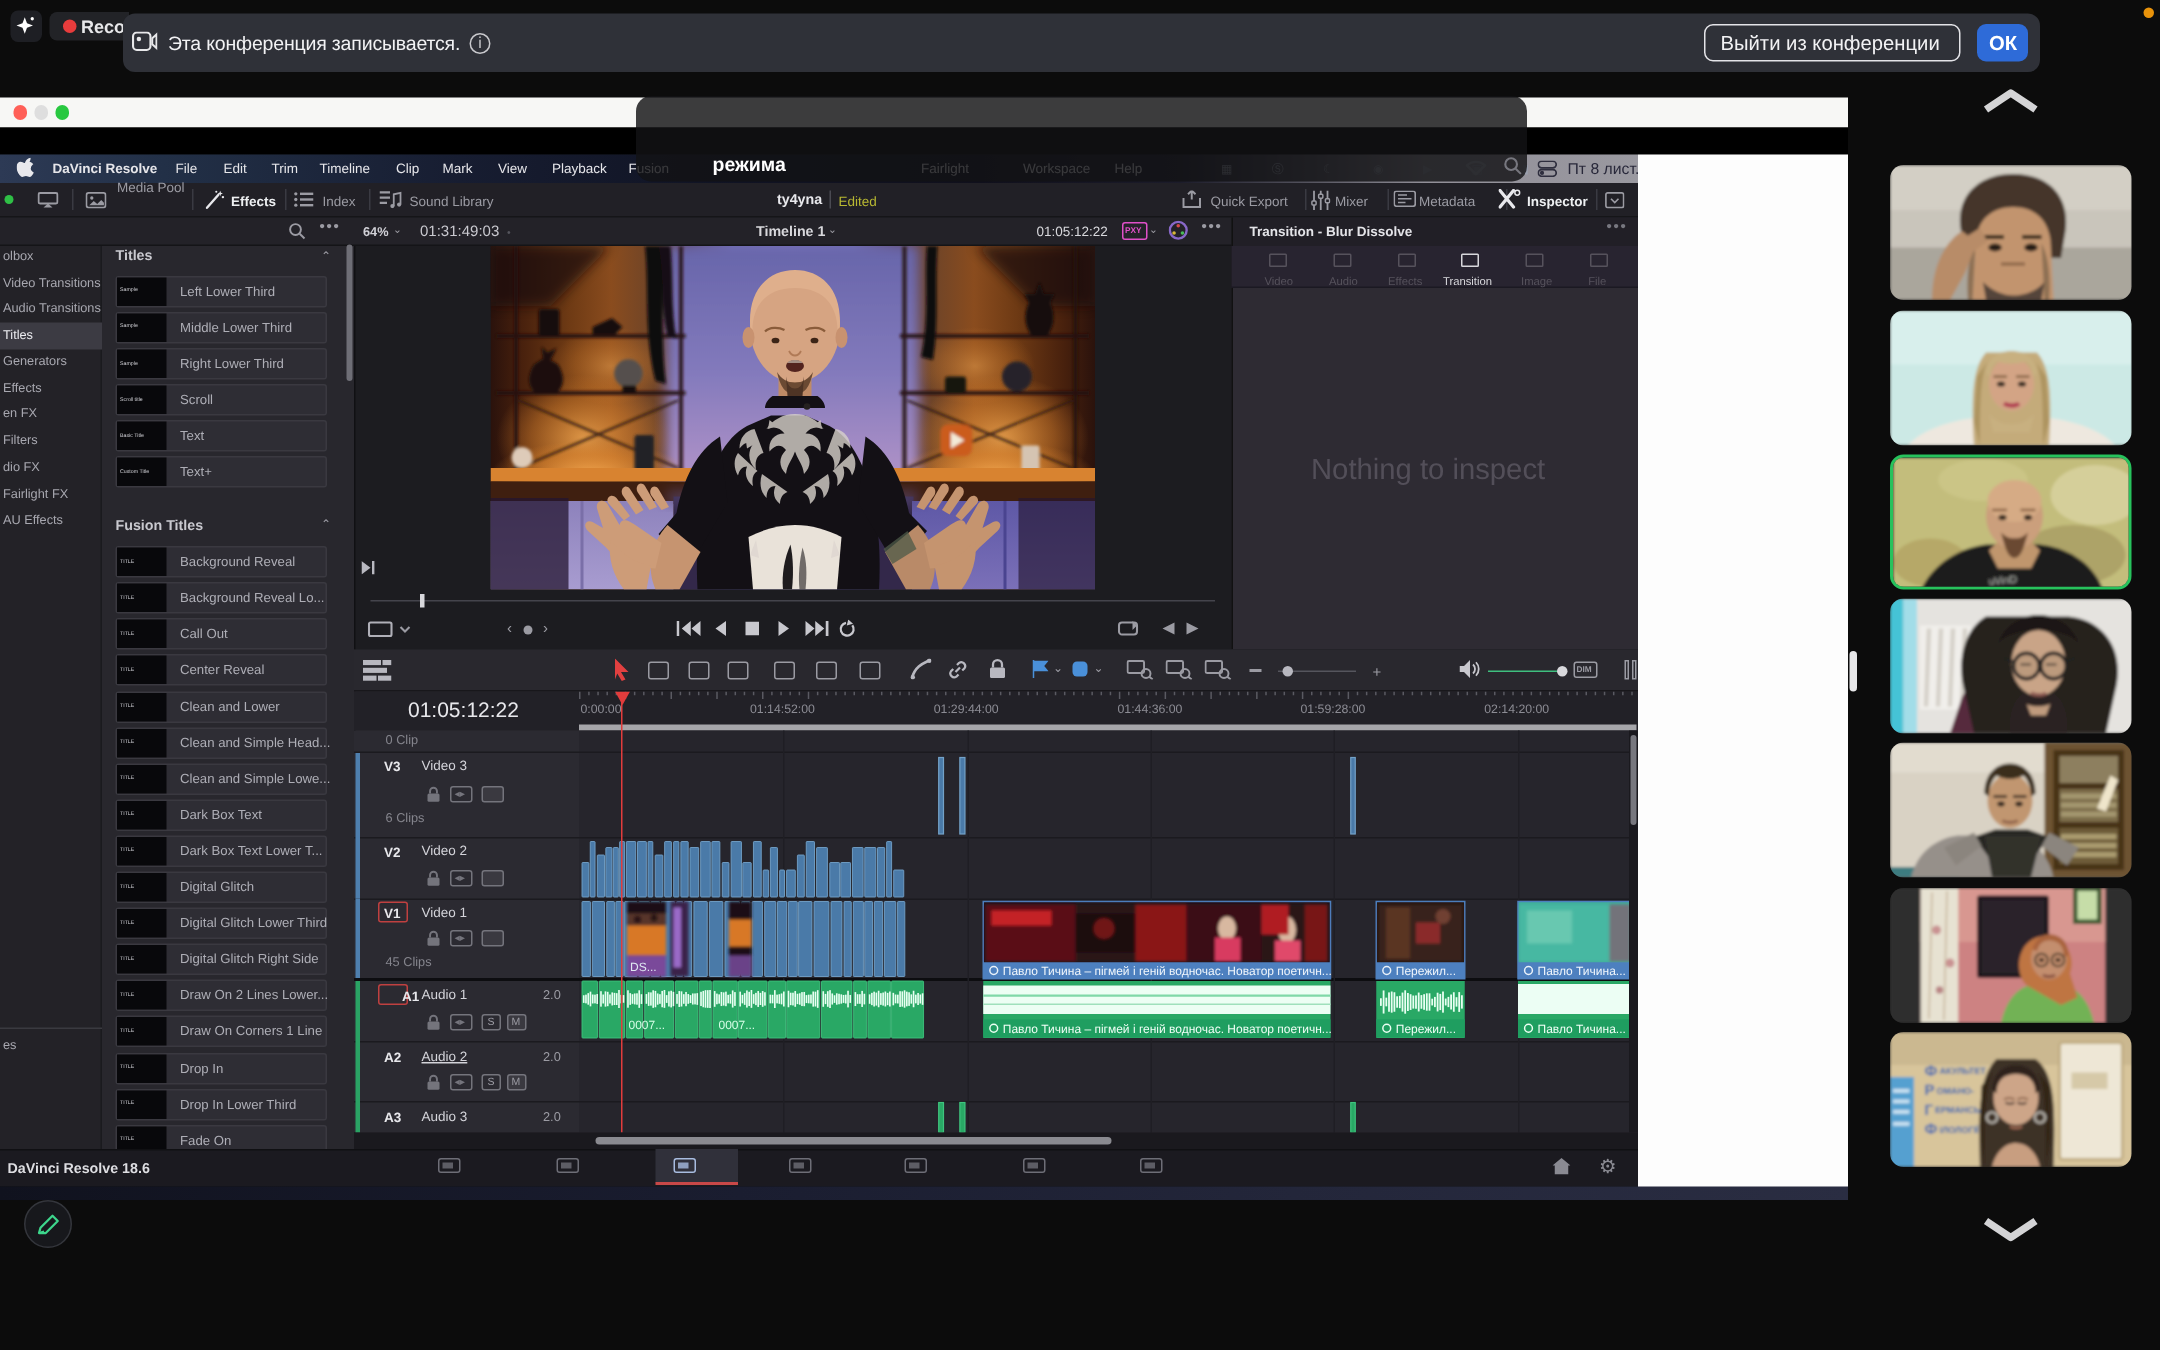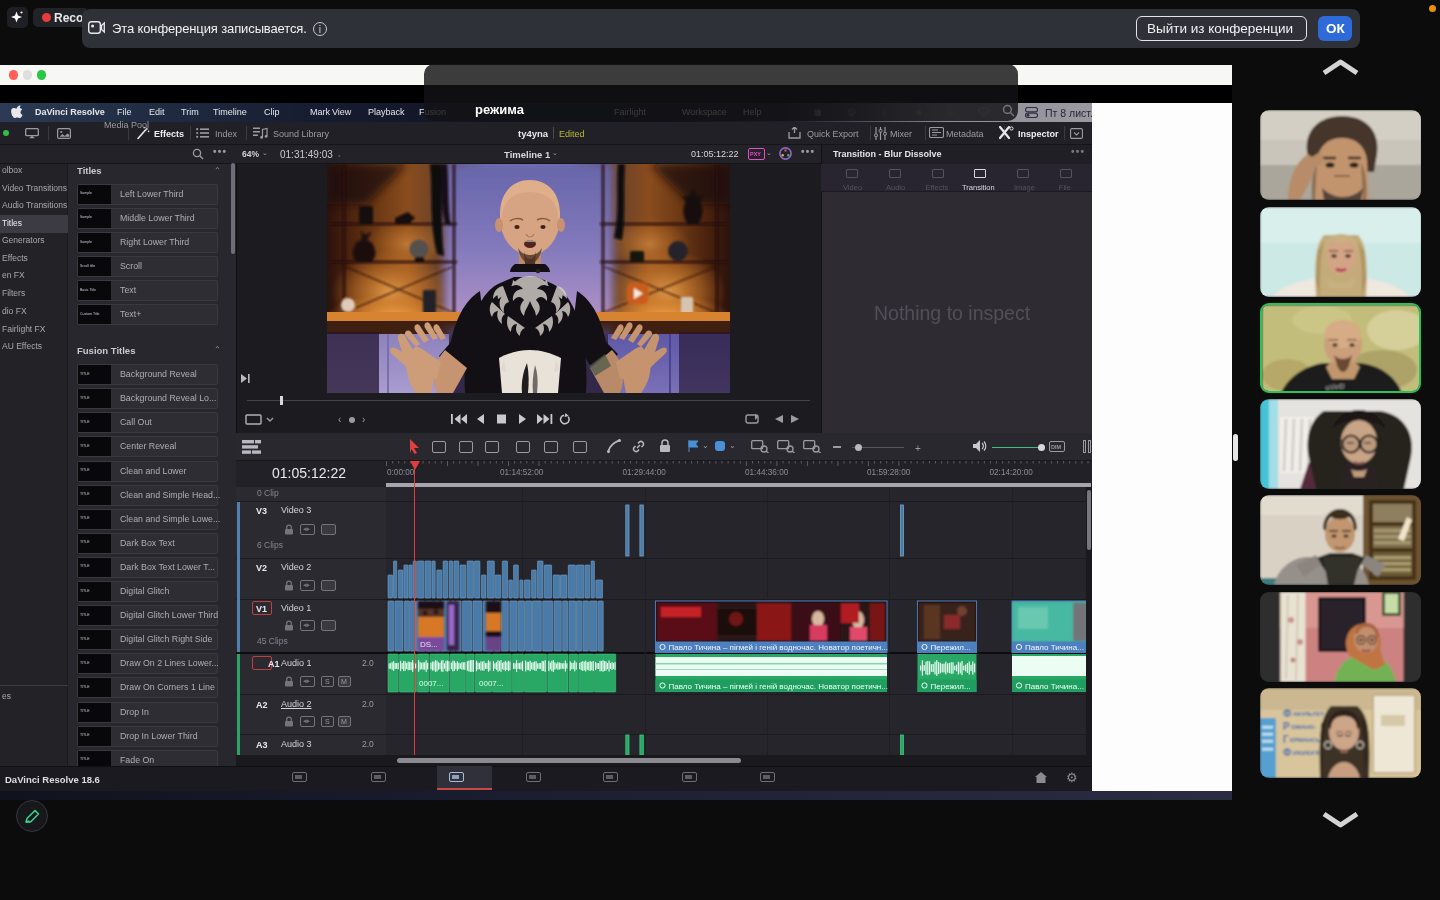"Mark" div.txt { margin-left: 15px -> none }
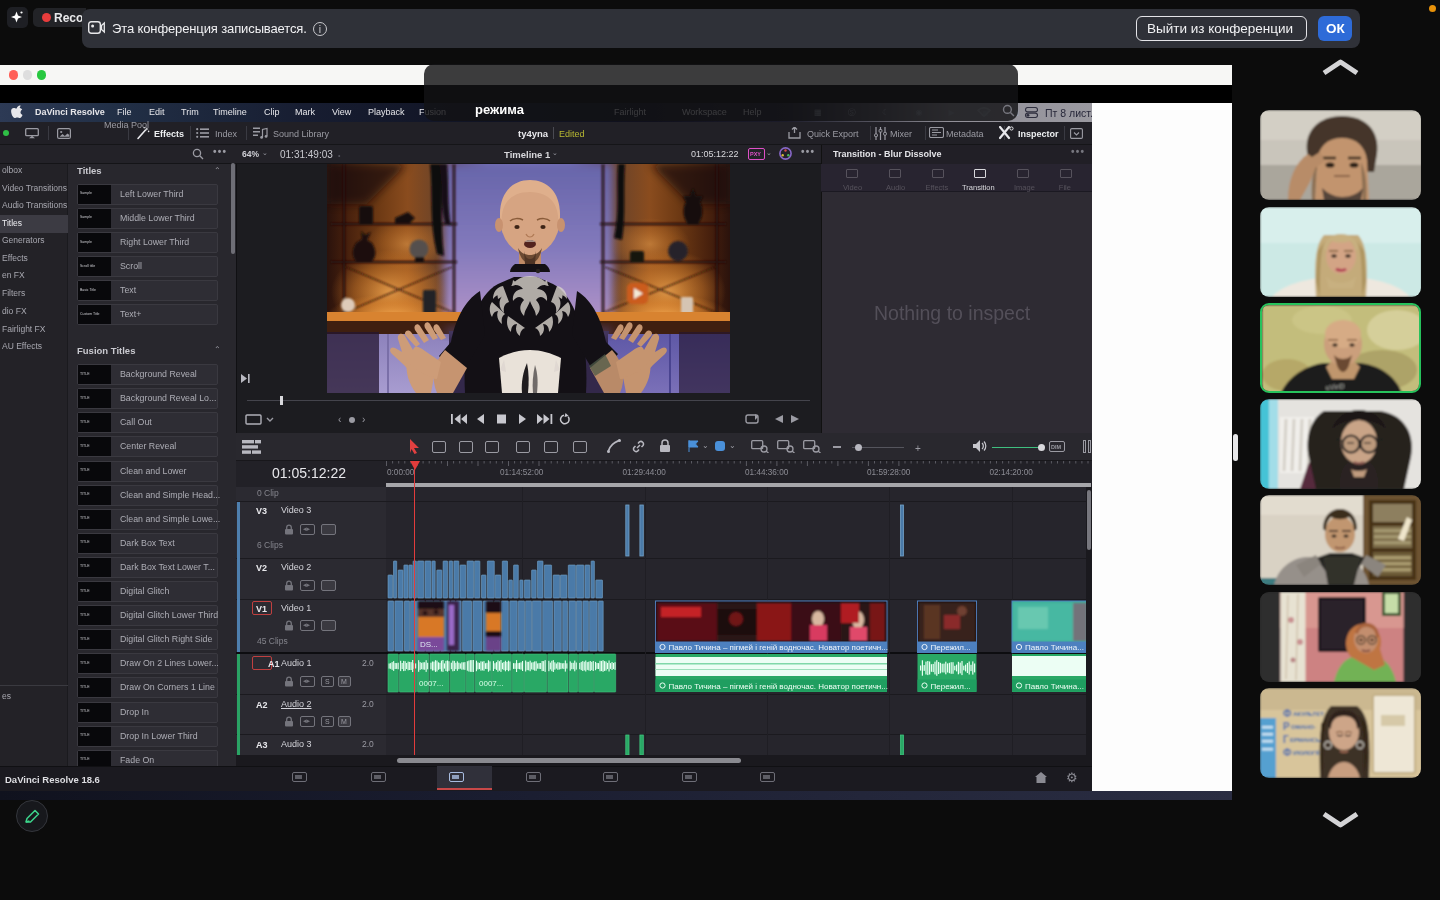"Media Pool" div.txt { margin-left: 26px -> none }
